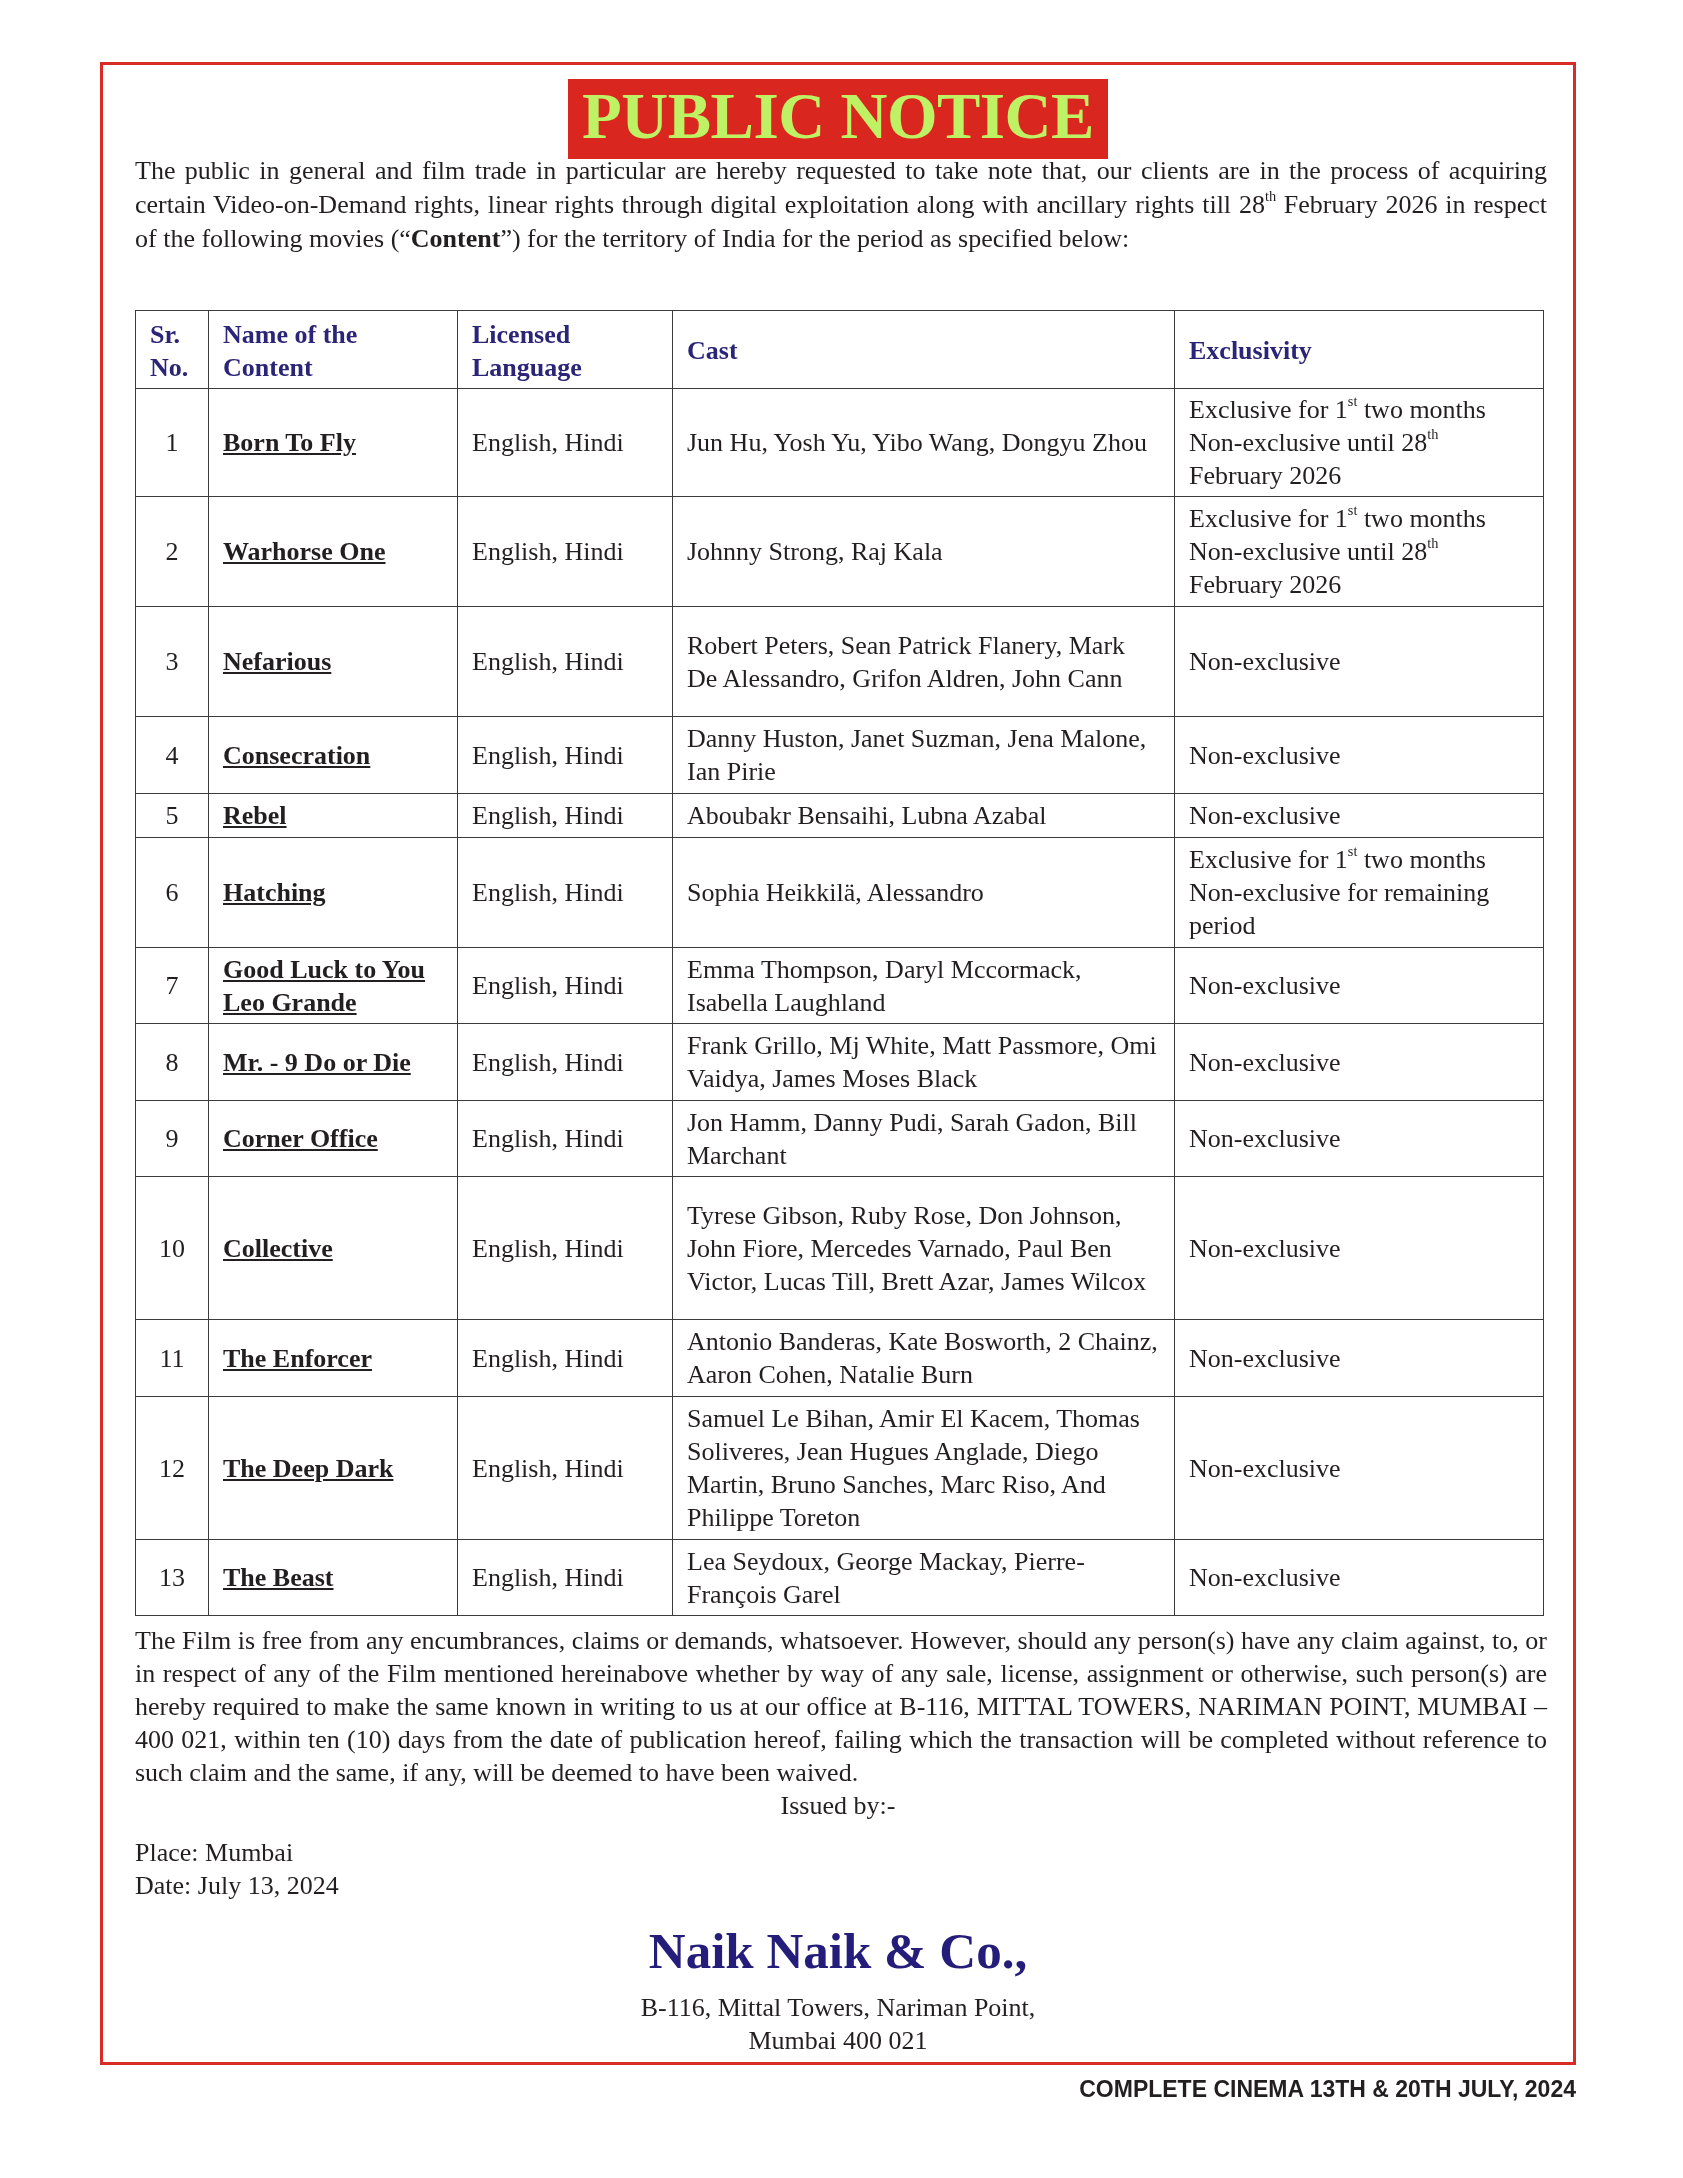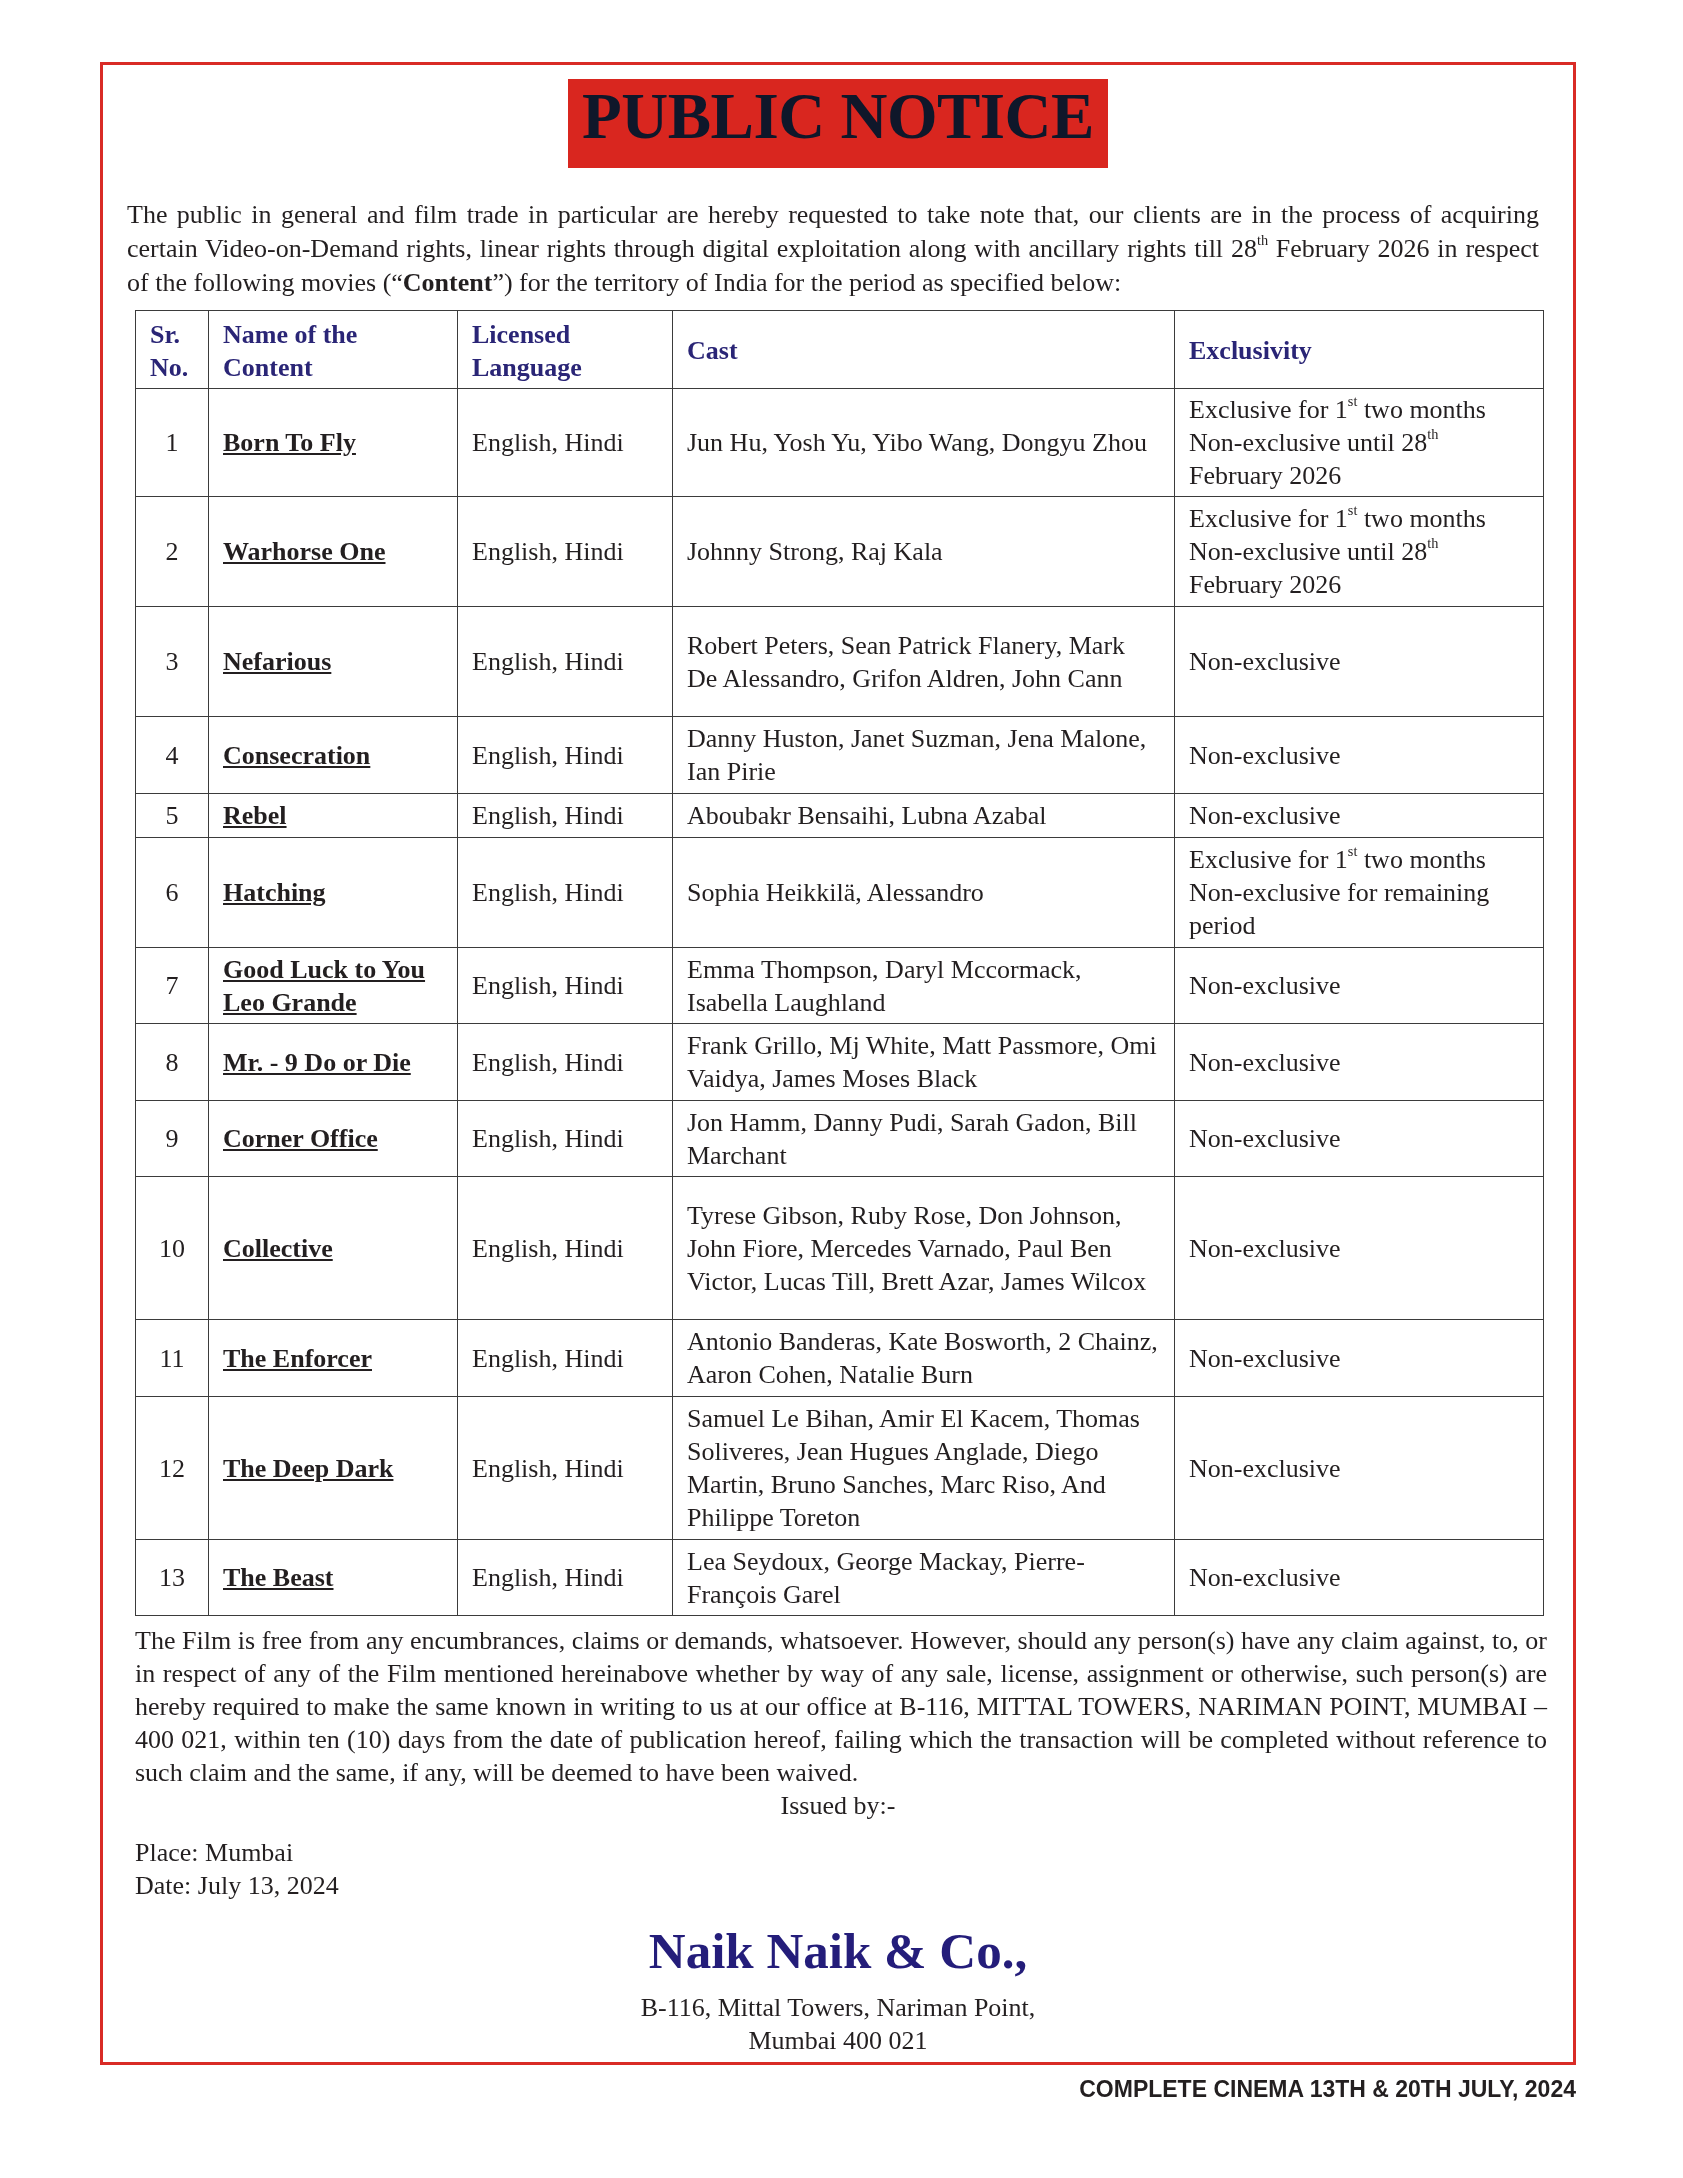"PUBLIC NOTICE" .title { color: #0f172a -> #bef264; padding: 3px 14px 17px 14px -> 3px 14px 8px 14px }
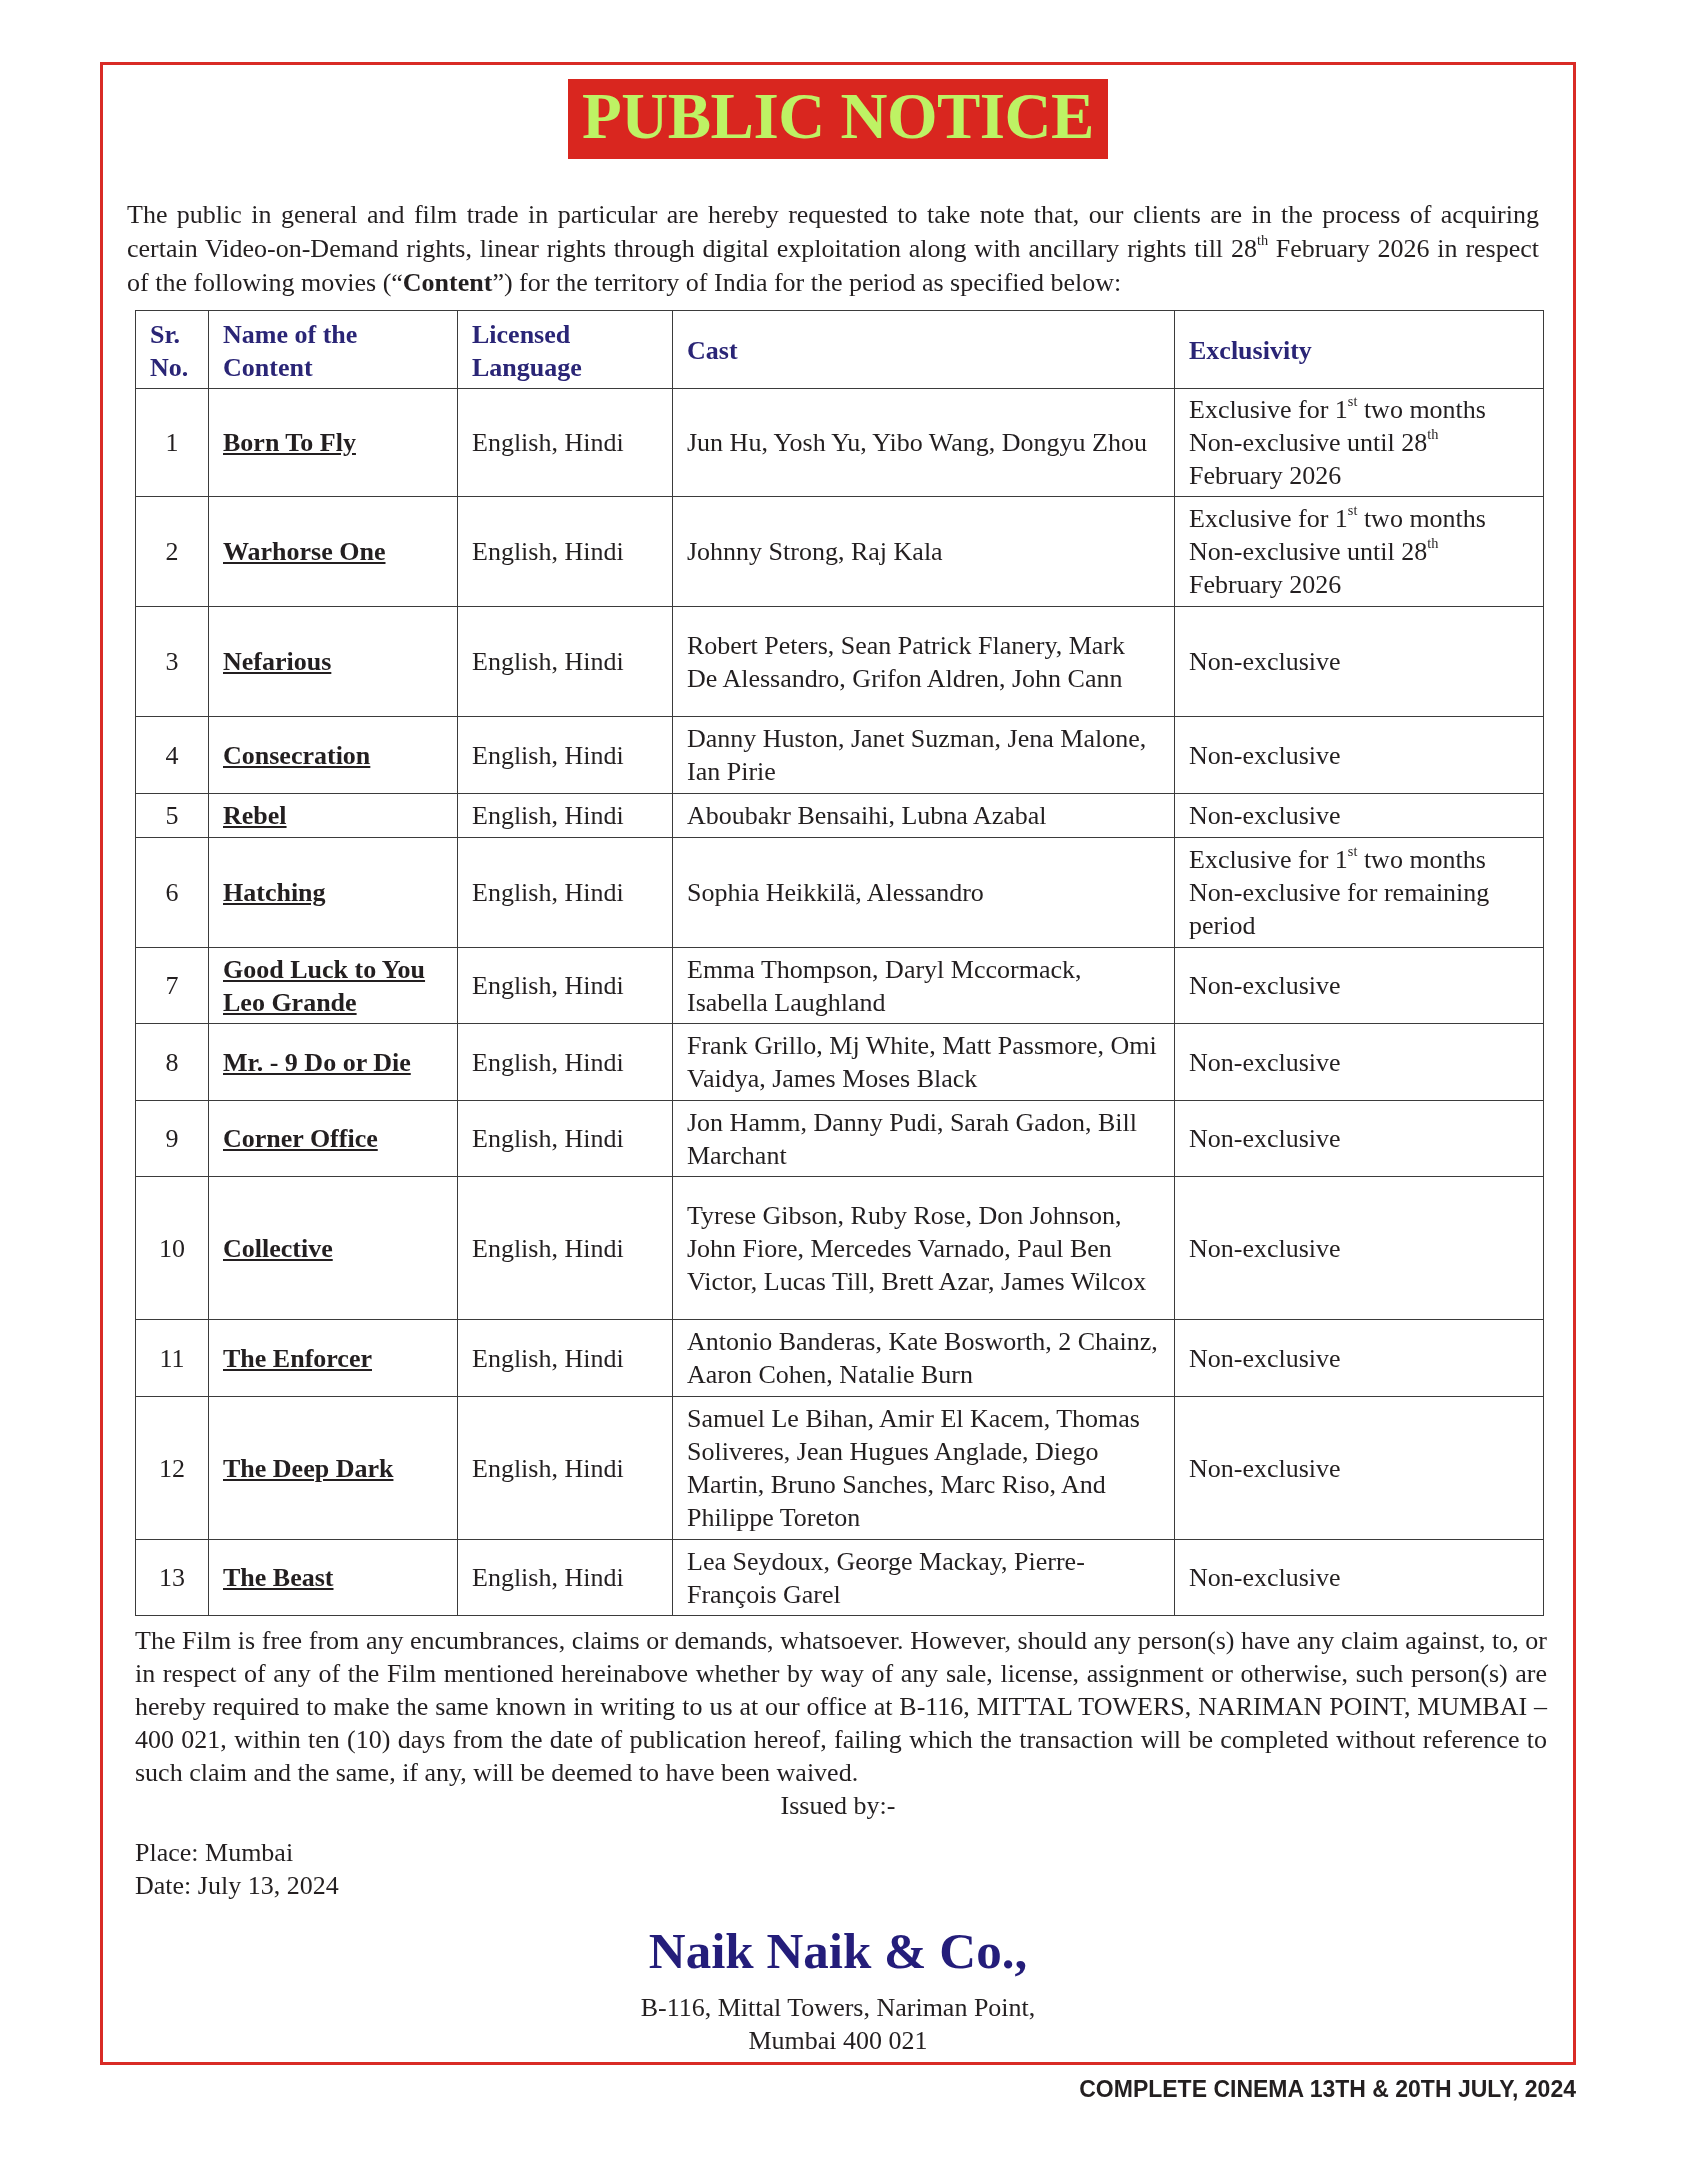"The public in general and" .intro { left: 24px -> 32px; margin-top: 44px -> none }
